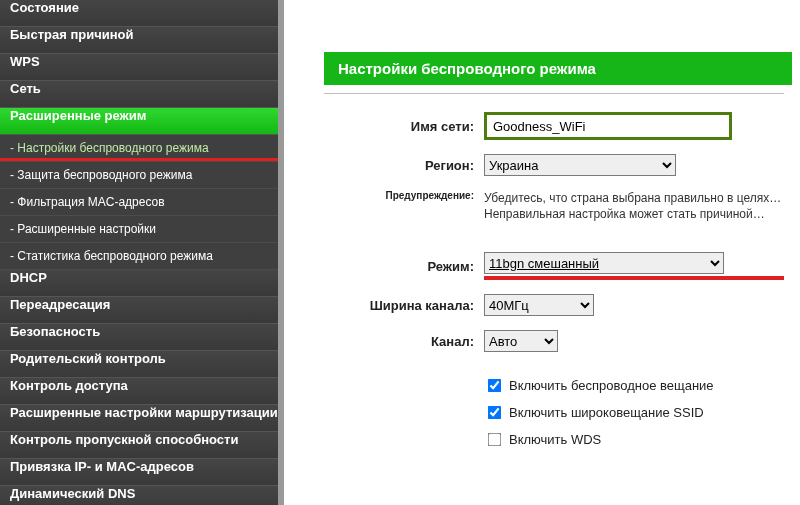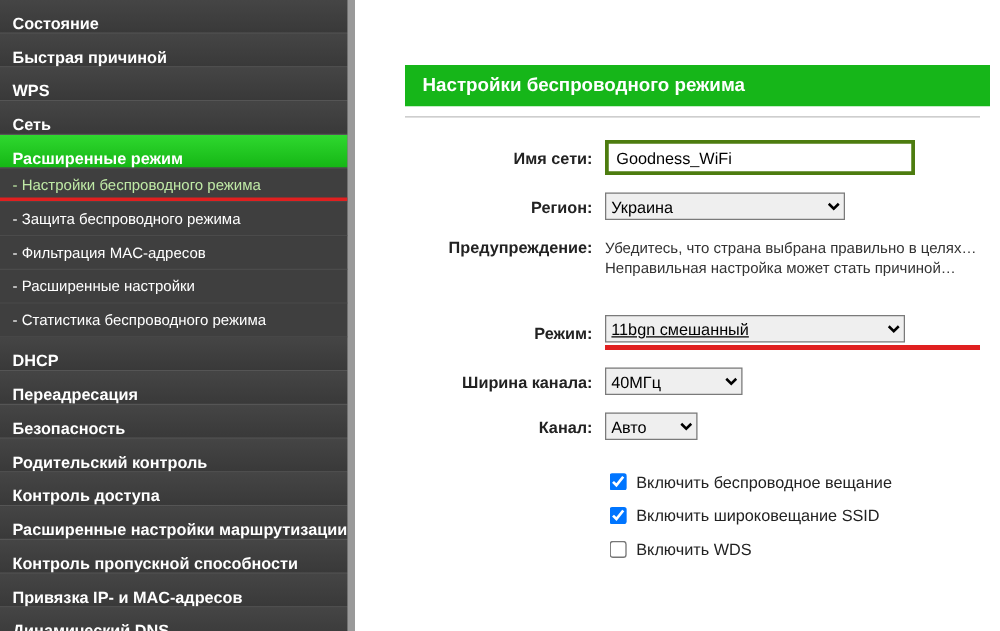"Состояние" .nav-item { align-items: flex-end -> flex-start }
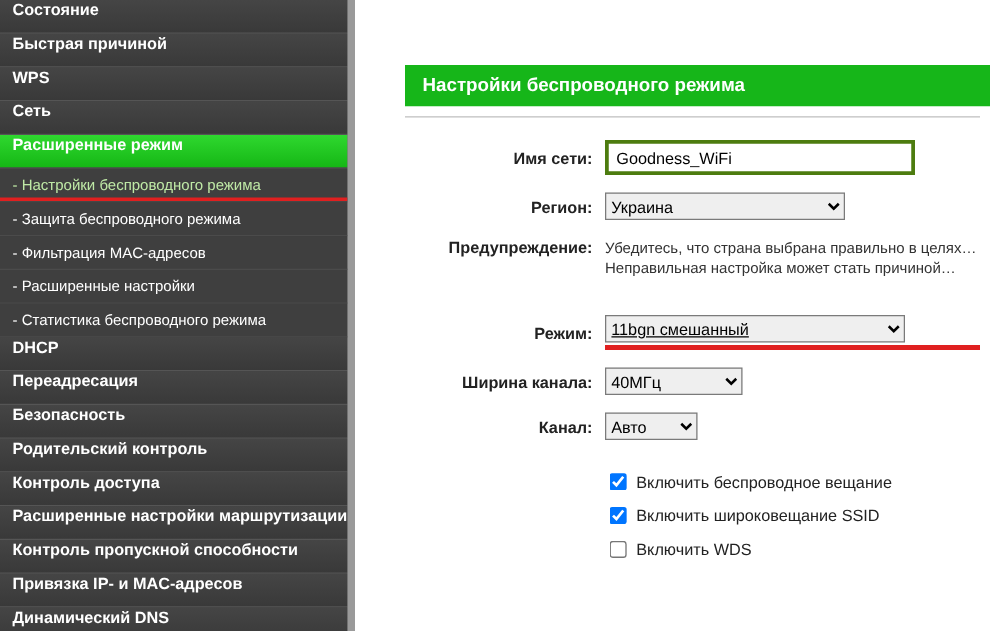"Предупреждение:" .warn-row .lab { font-size: 13px -> 10px }
